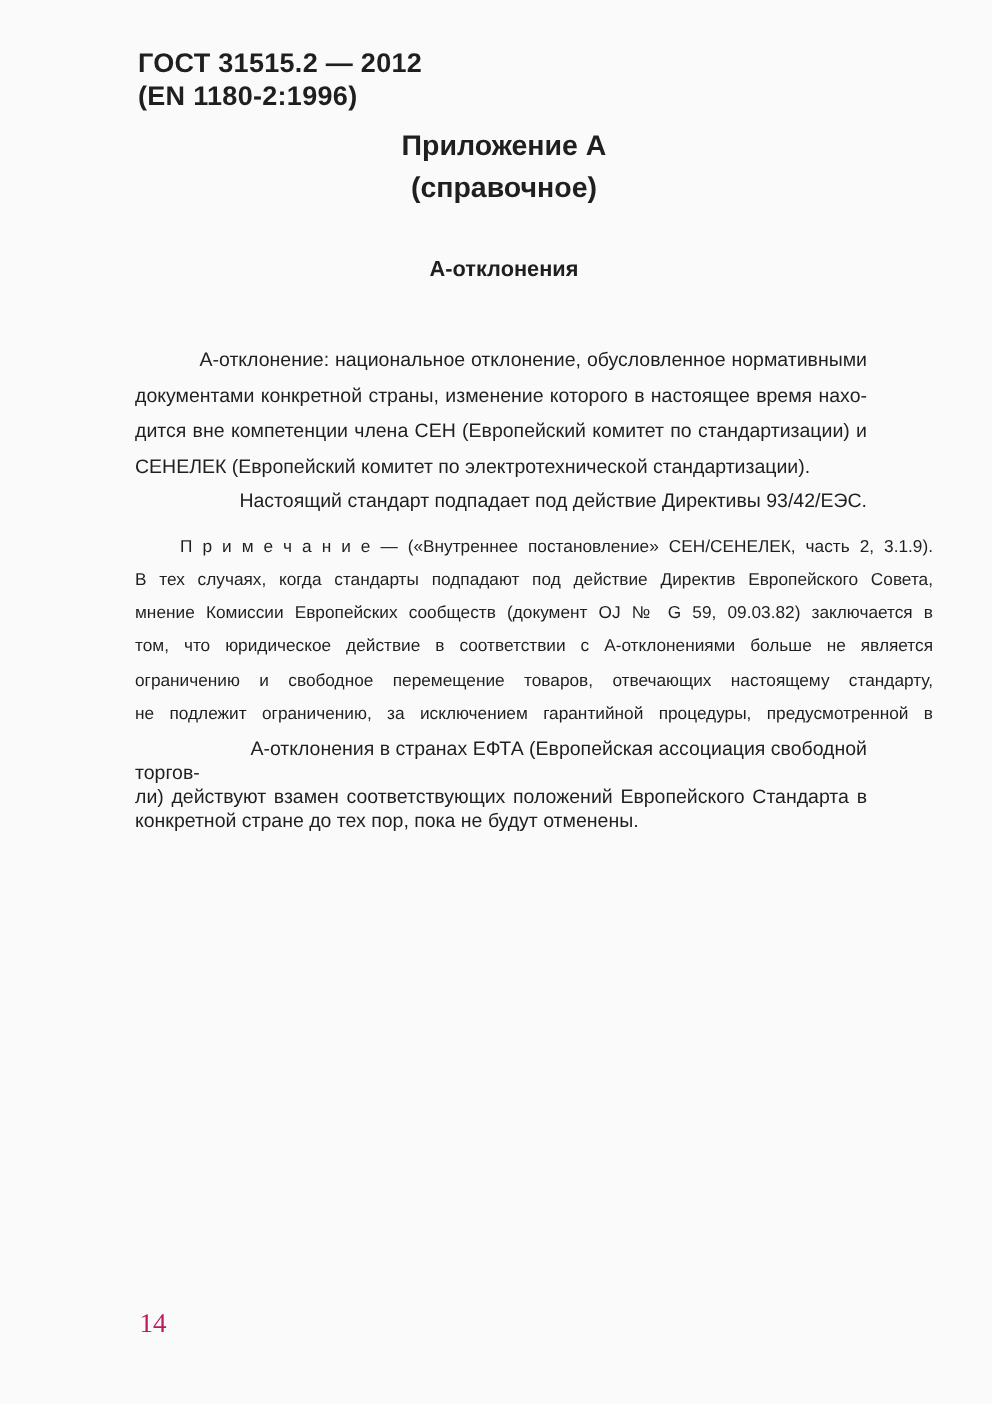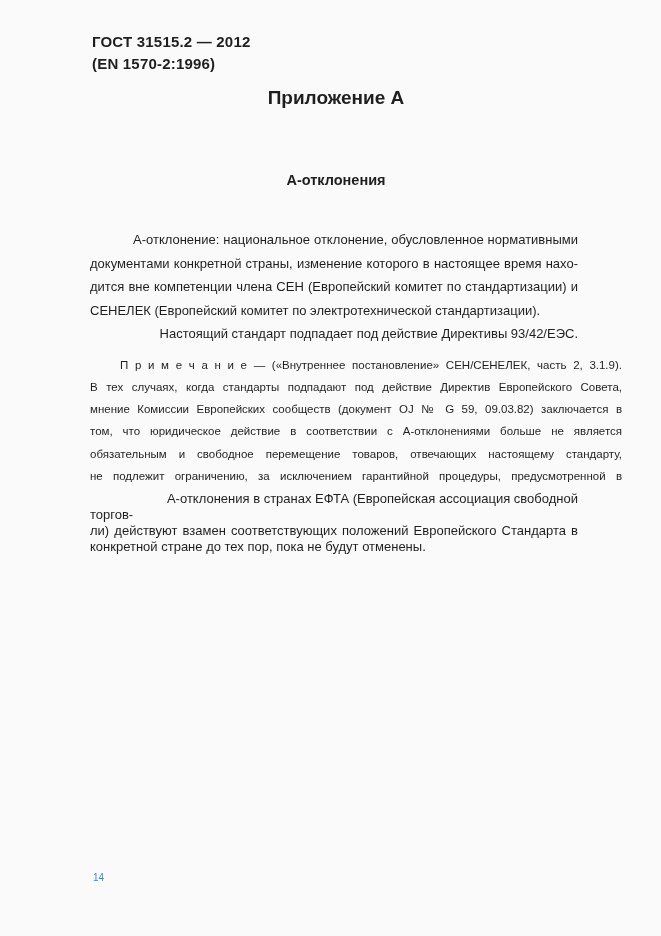"ГОСТ 31515.2 — 2012" .doc-header { font-size: 15px -> 18px }
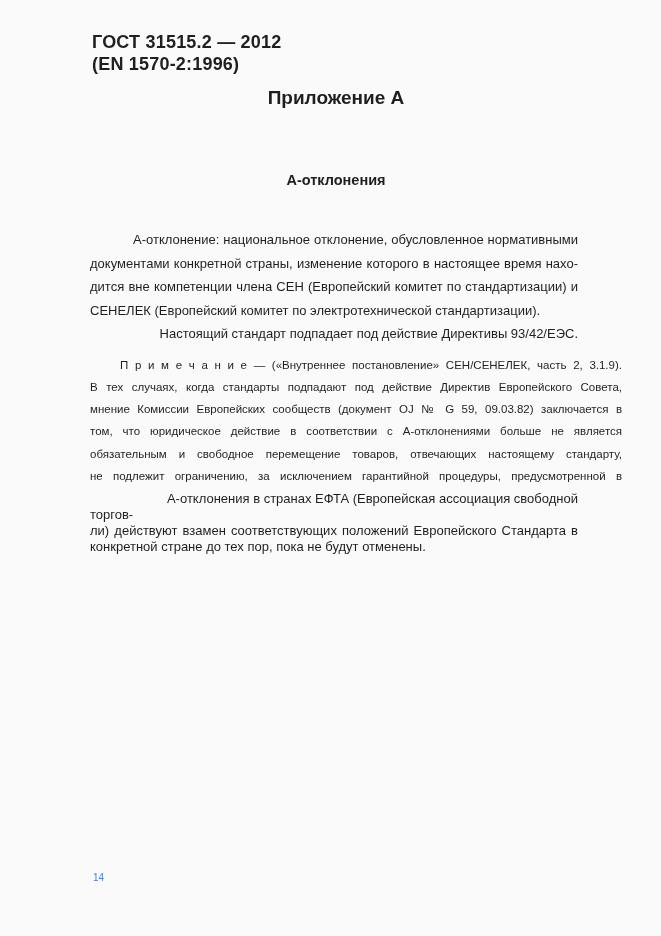"(EN 1570-2:1996)" div { text: 1570-2:1996 -> 1180-2:1996 }
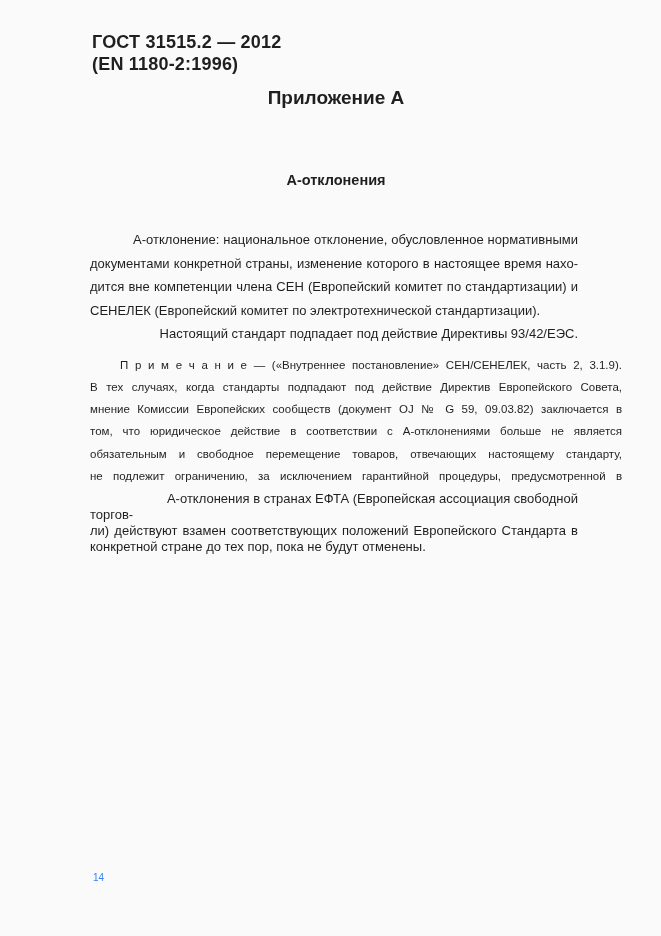"(справочное)" div.t2 { html: none -> <div>(справочное)</div> }
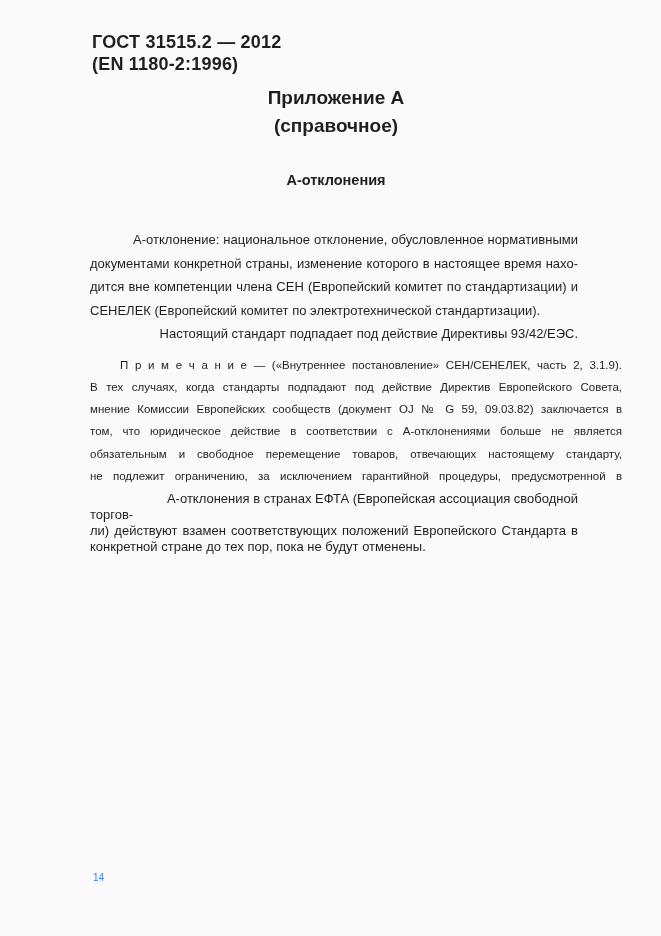"обязательным и свободное перемещение" div.ln { text: обязательным -> ограничению }
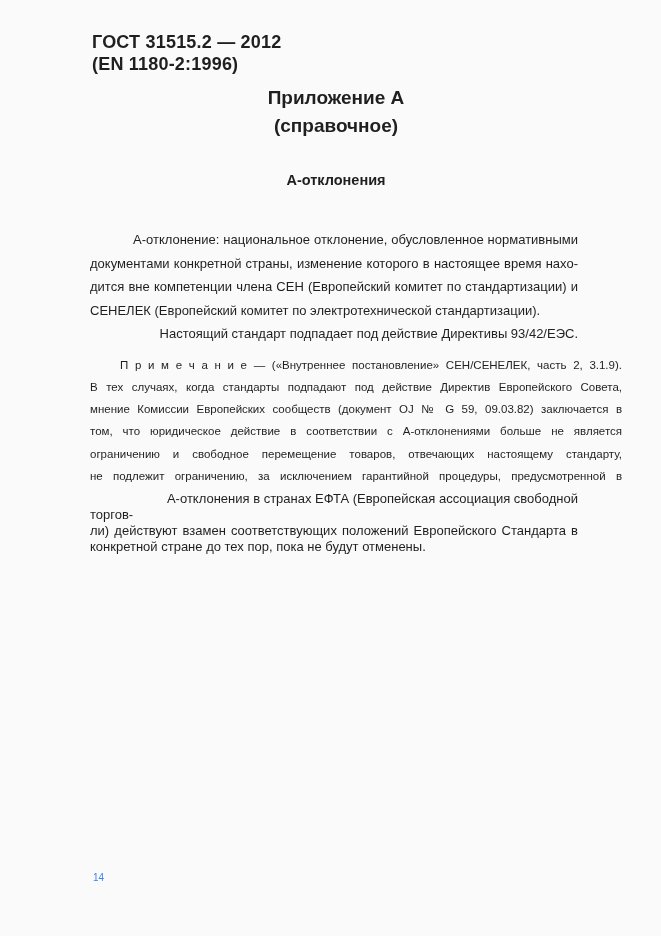"14" .page-number { color: #3b82f6 -> #be185d; font-family: Liberation Sans, sans-serif -> Liberation Serif, serif; font-size: 10px -> 18px }
